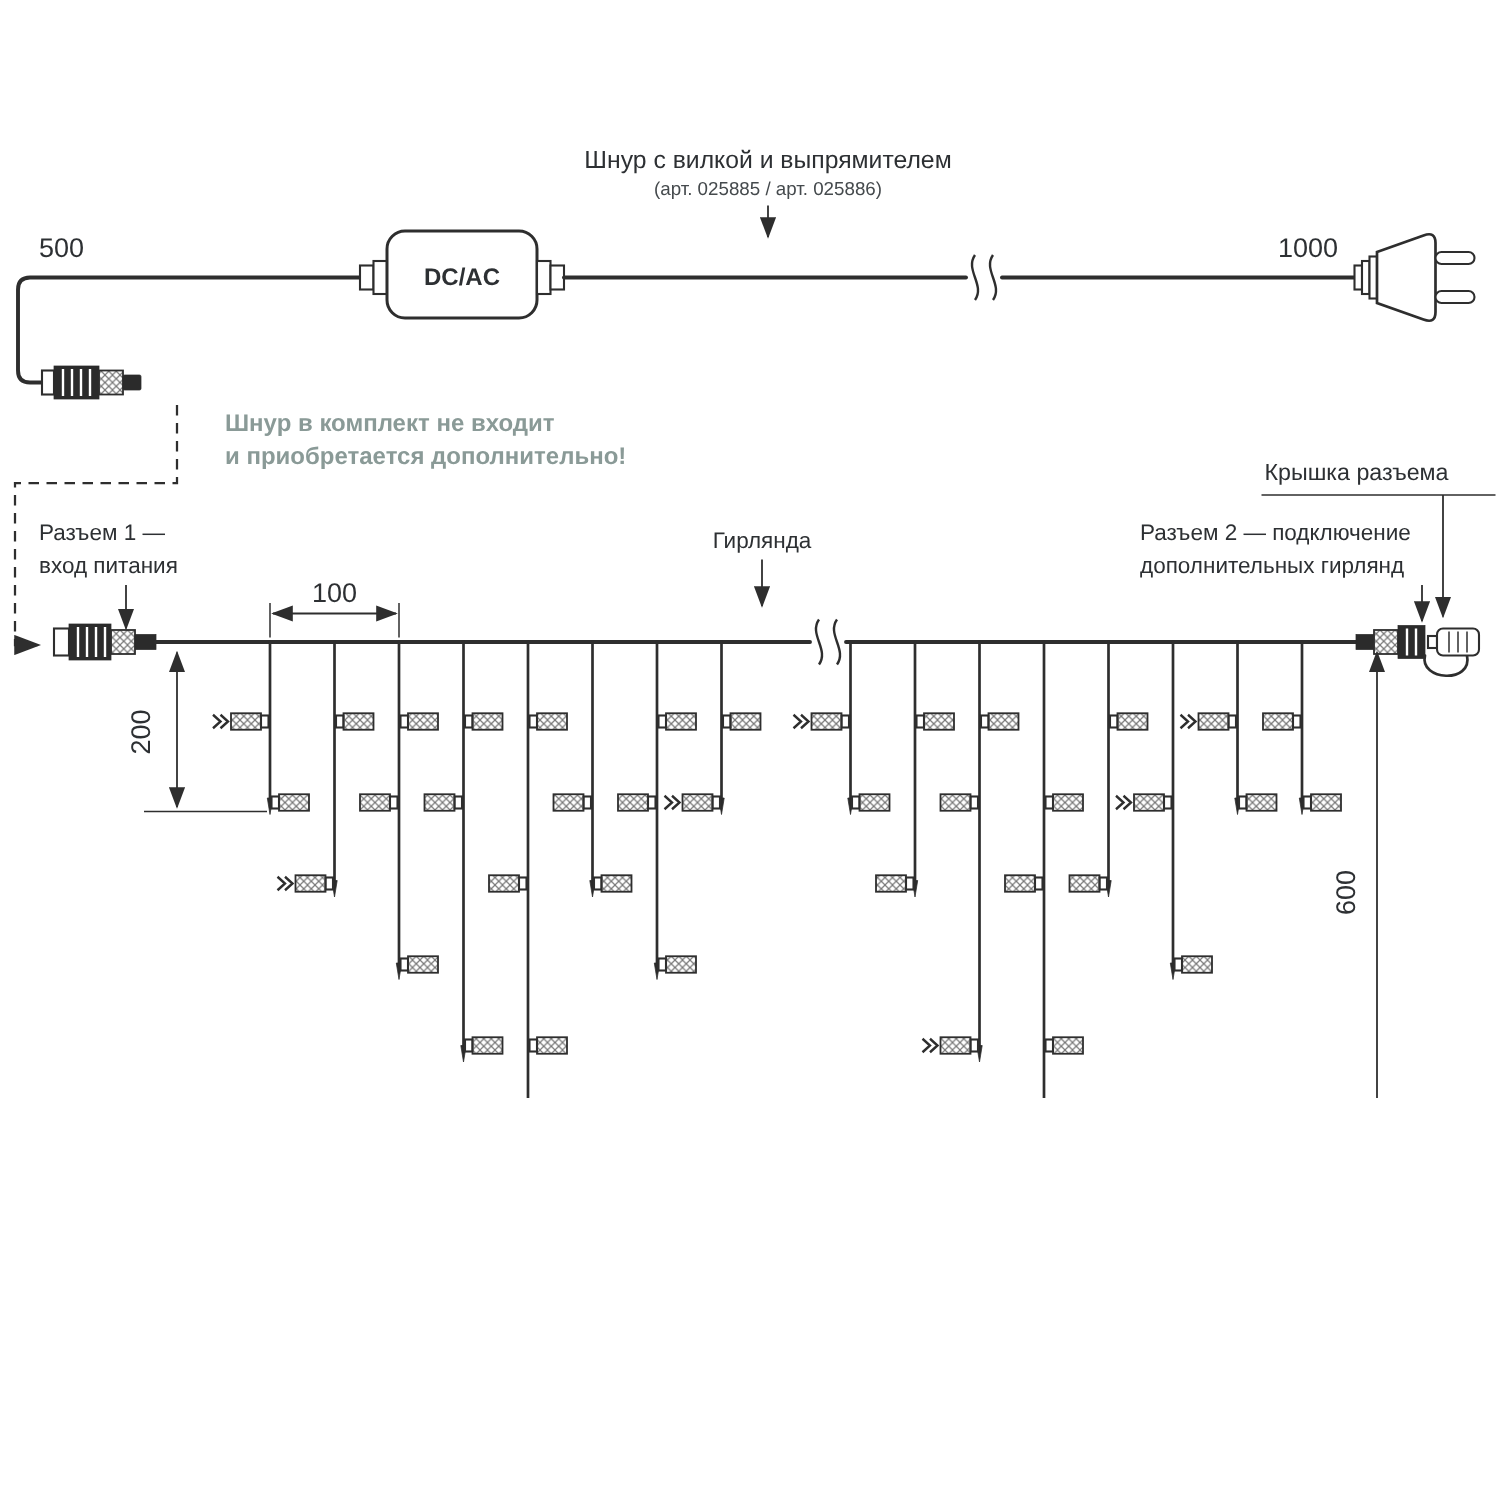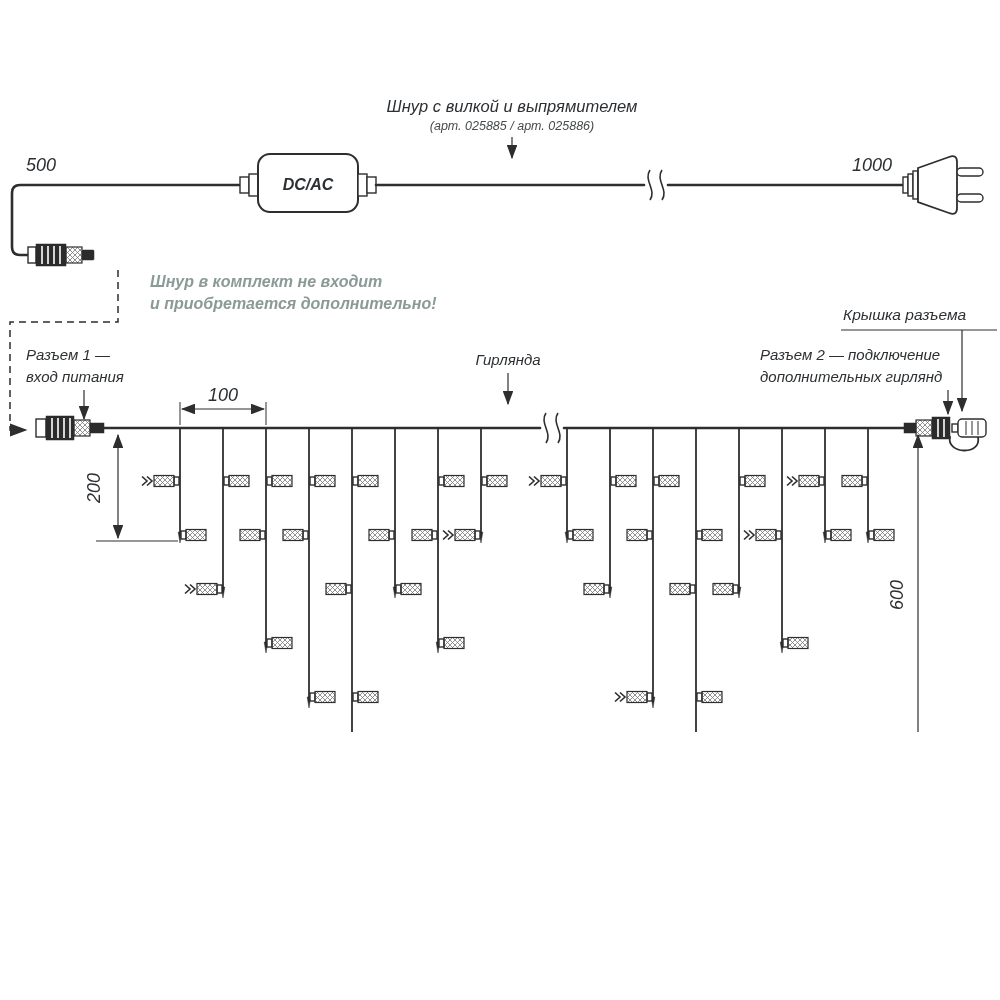"Шнур с вилкой и выпрямителем" .canvas { font-style: italic -> none }
